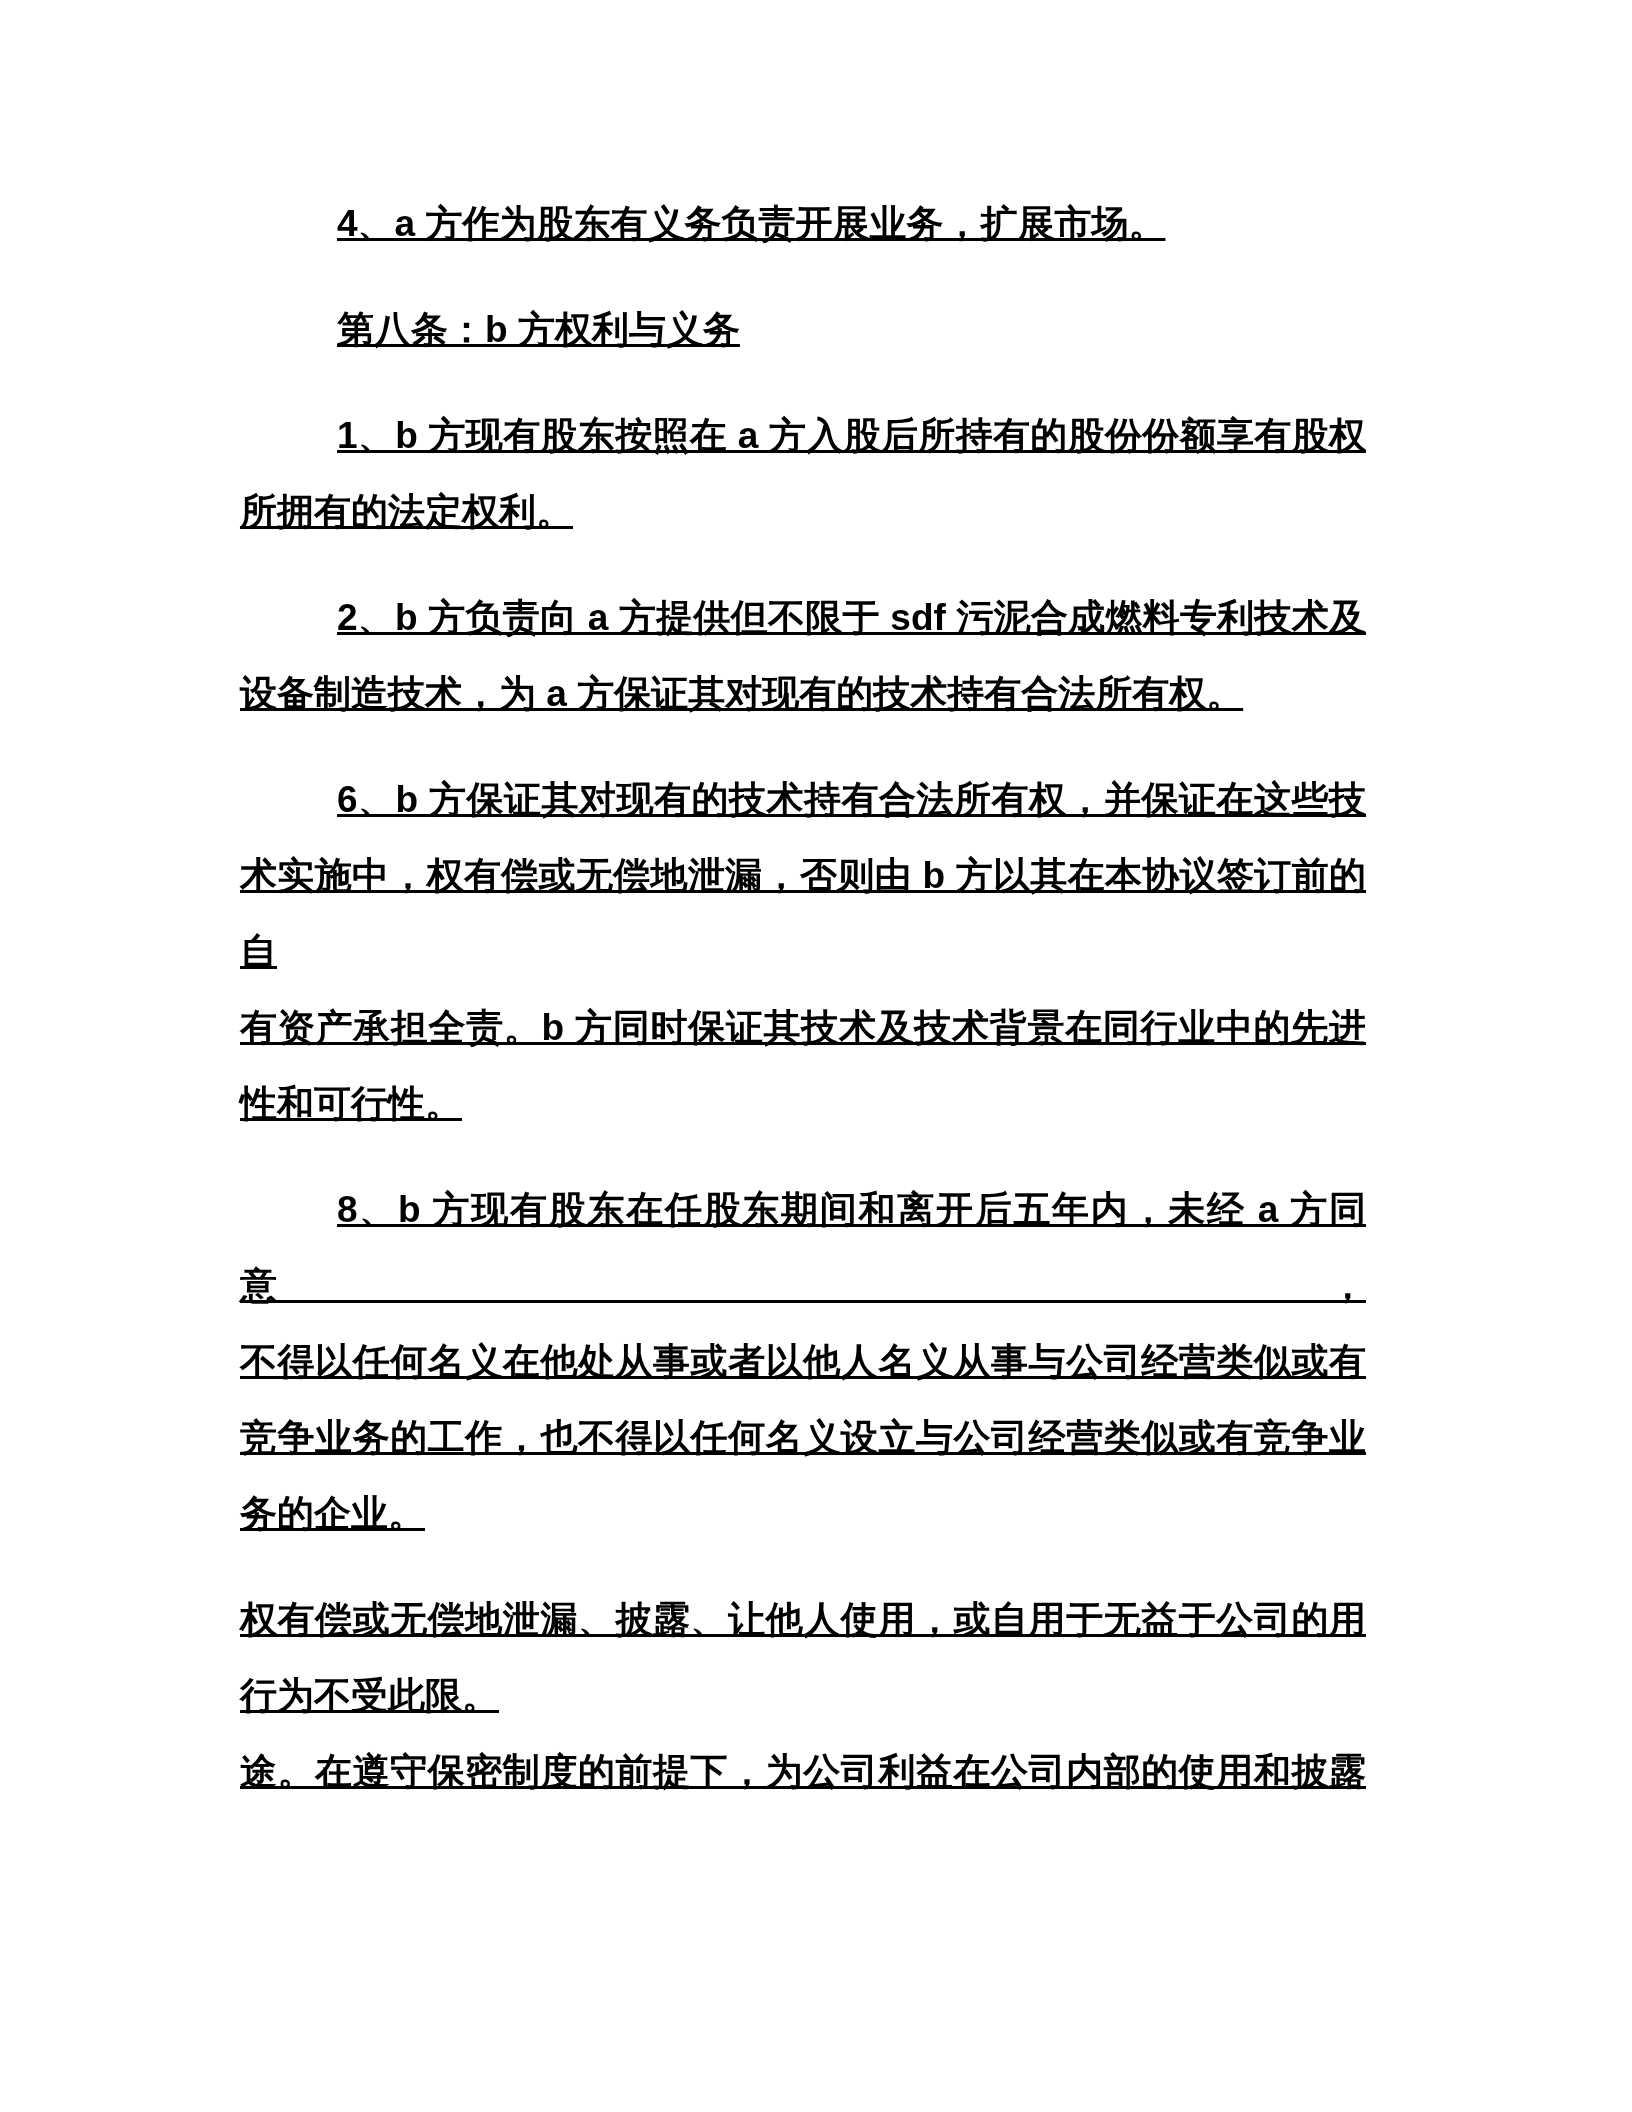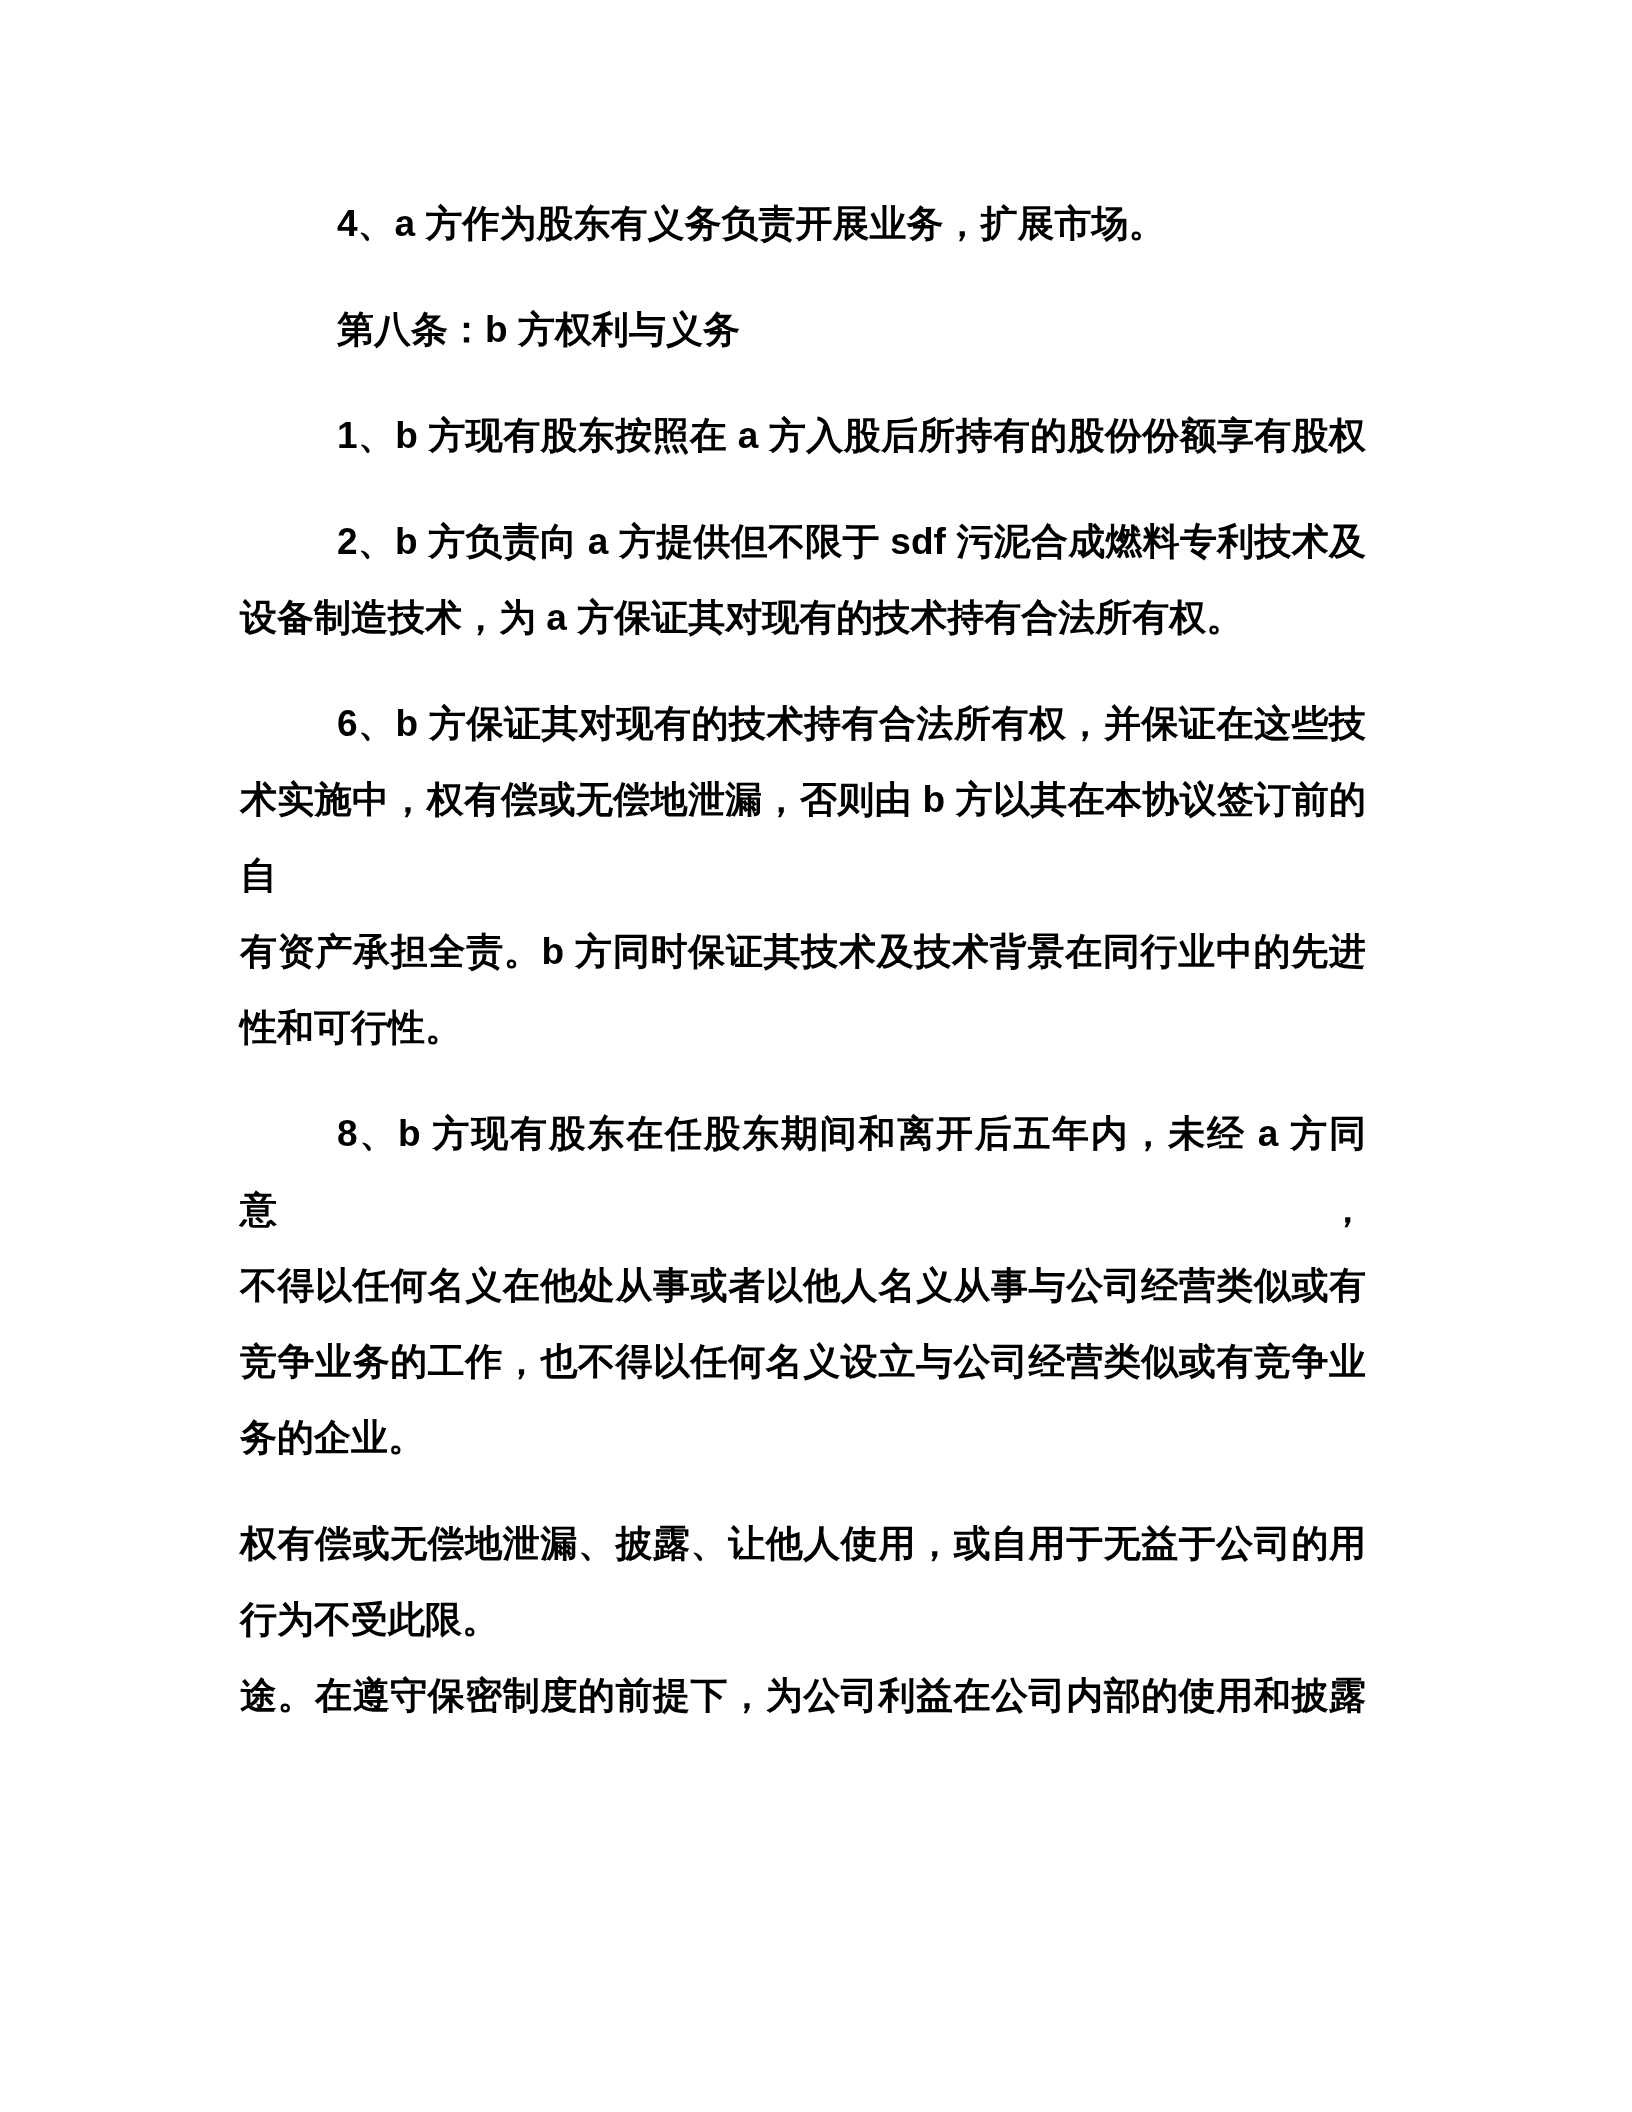"4、a 方作为股东有义务负责开展业务，扩展市场。" .page { text-decoration: none -> underline }
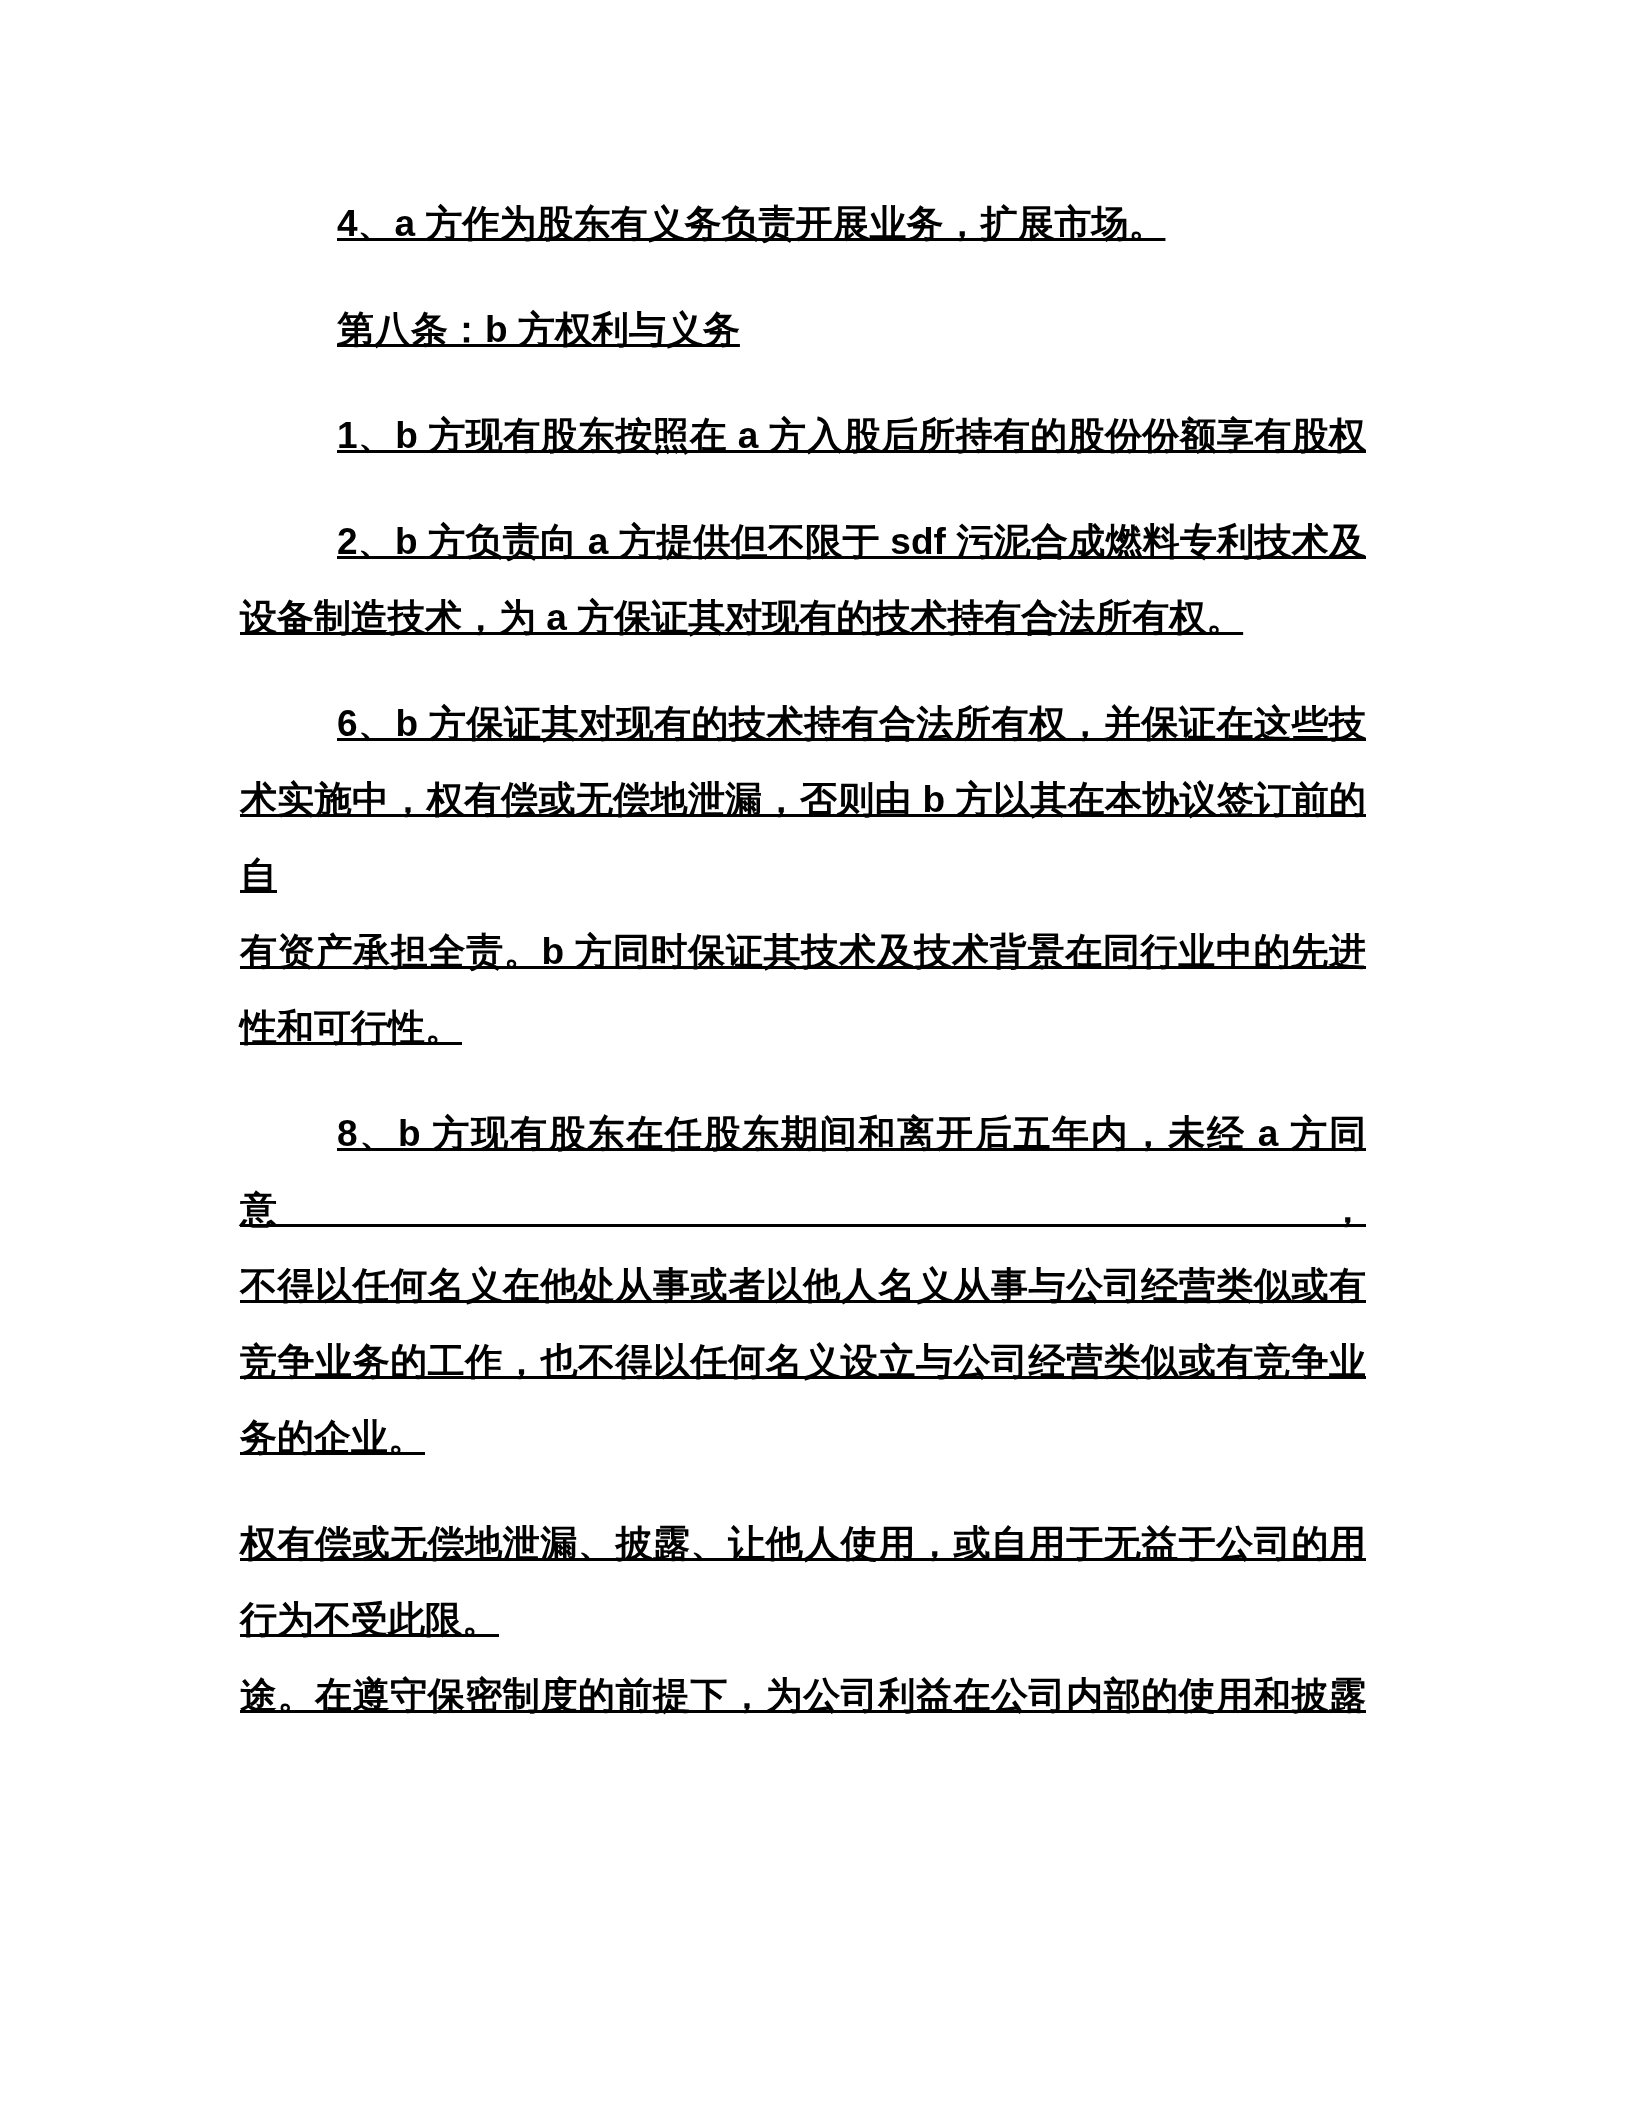"所拥有的法定权利。" span.line { html: none -> <span>所拥有的法定权利。</span> }
